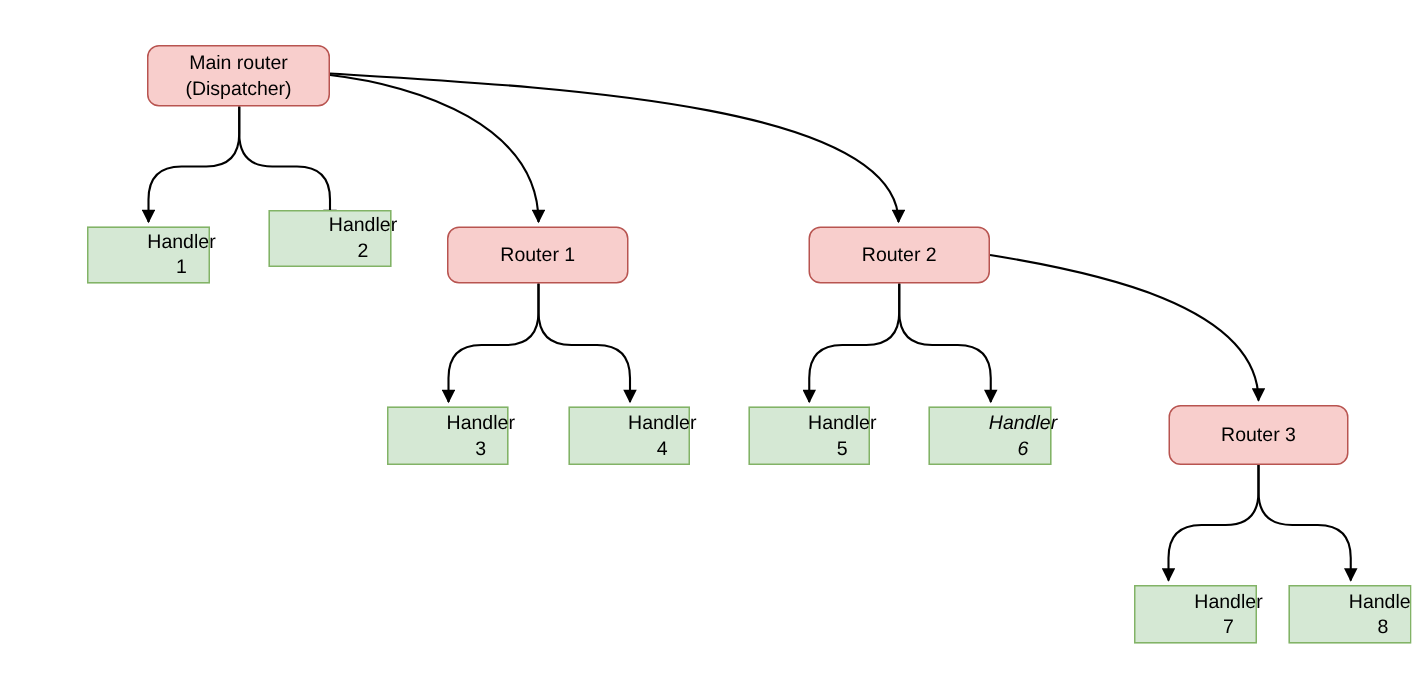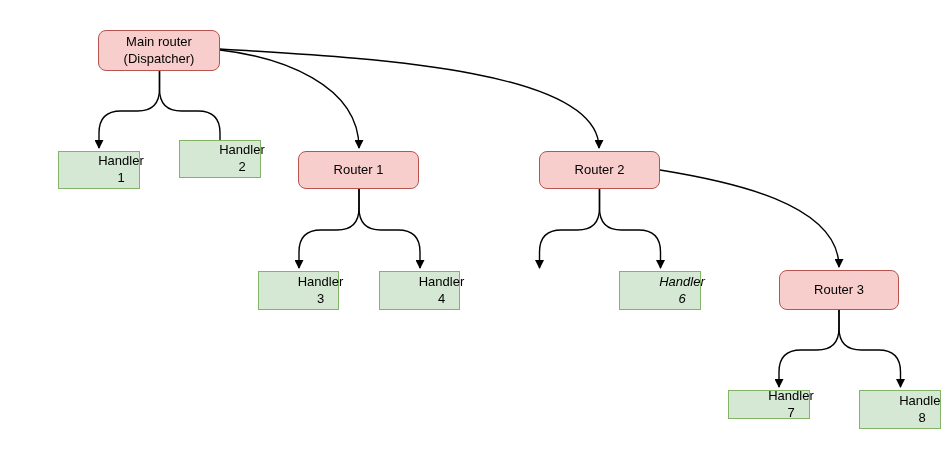"Handler 5" div.node { html: none -> <div>Handler 5</div> }
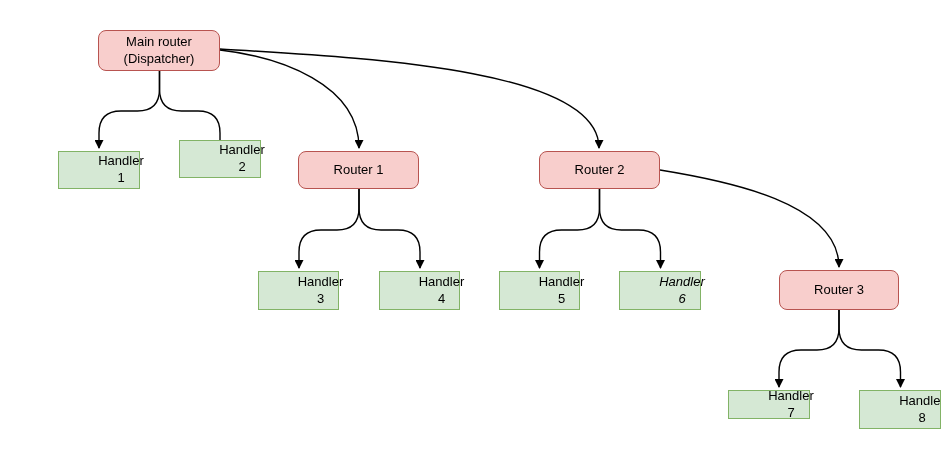"Handler 7" div.node { height: 29px -> 39px; left: 700px -> 728px }
